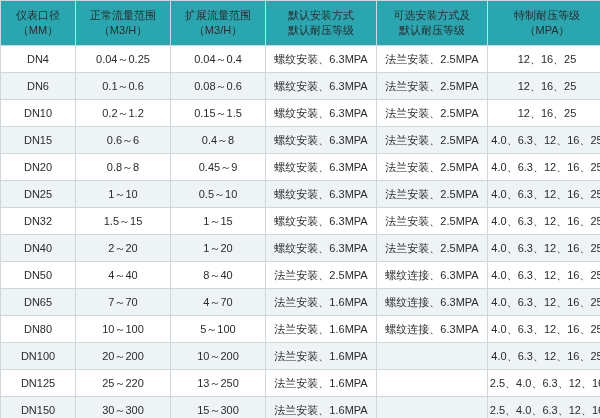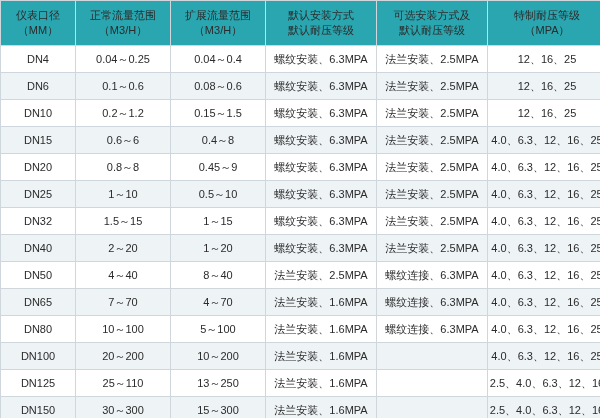"25～110" td.col1 { text: 110 -> 220 }
